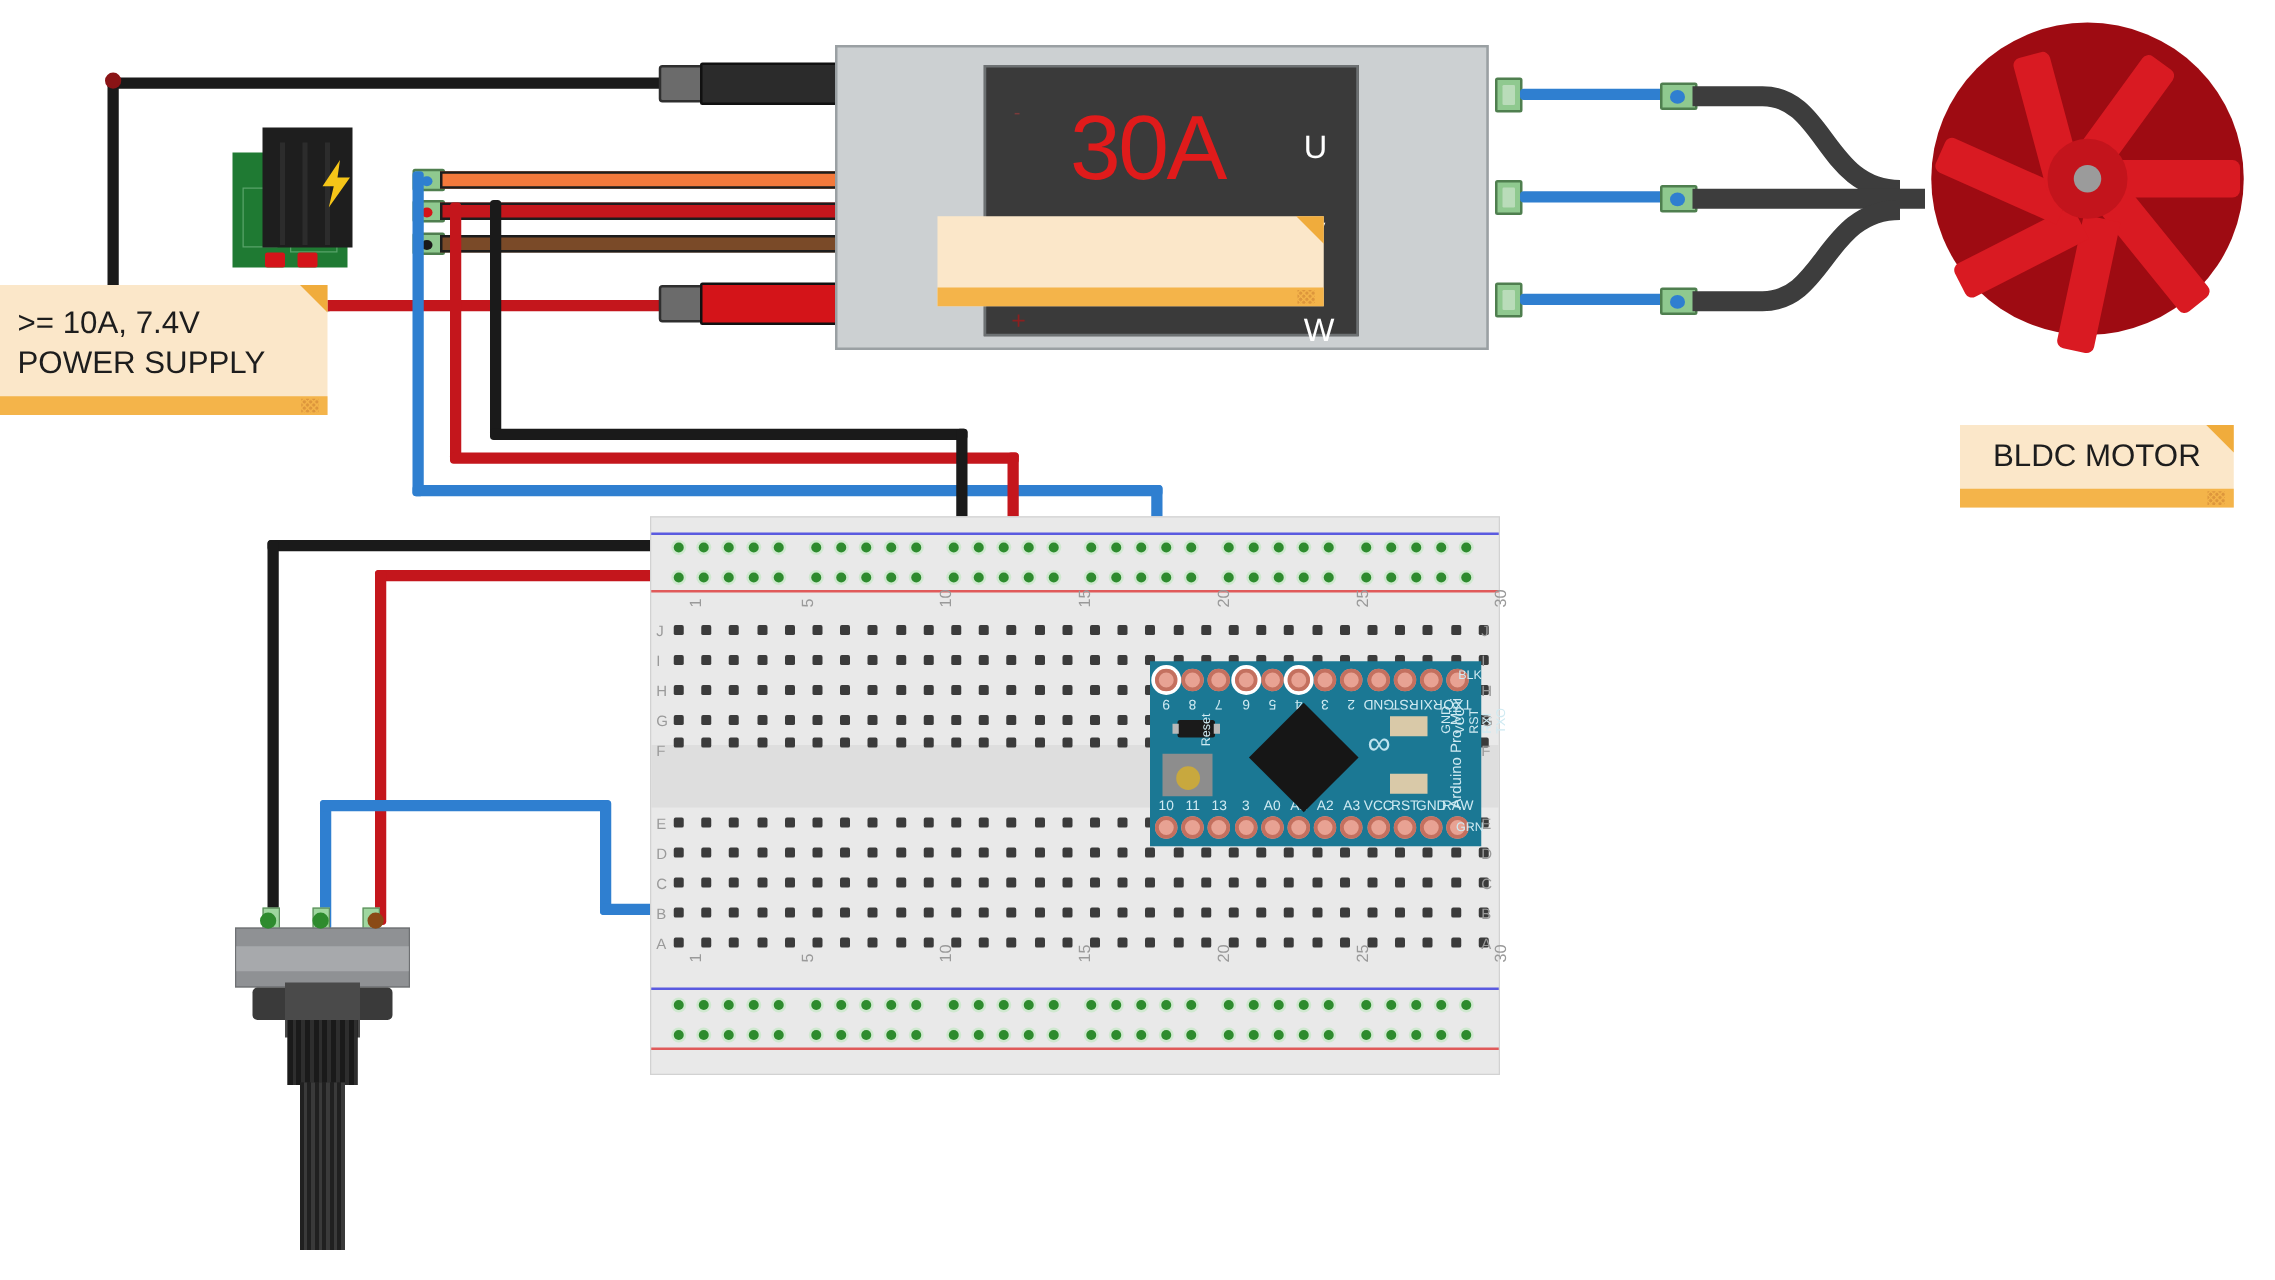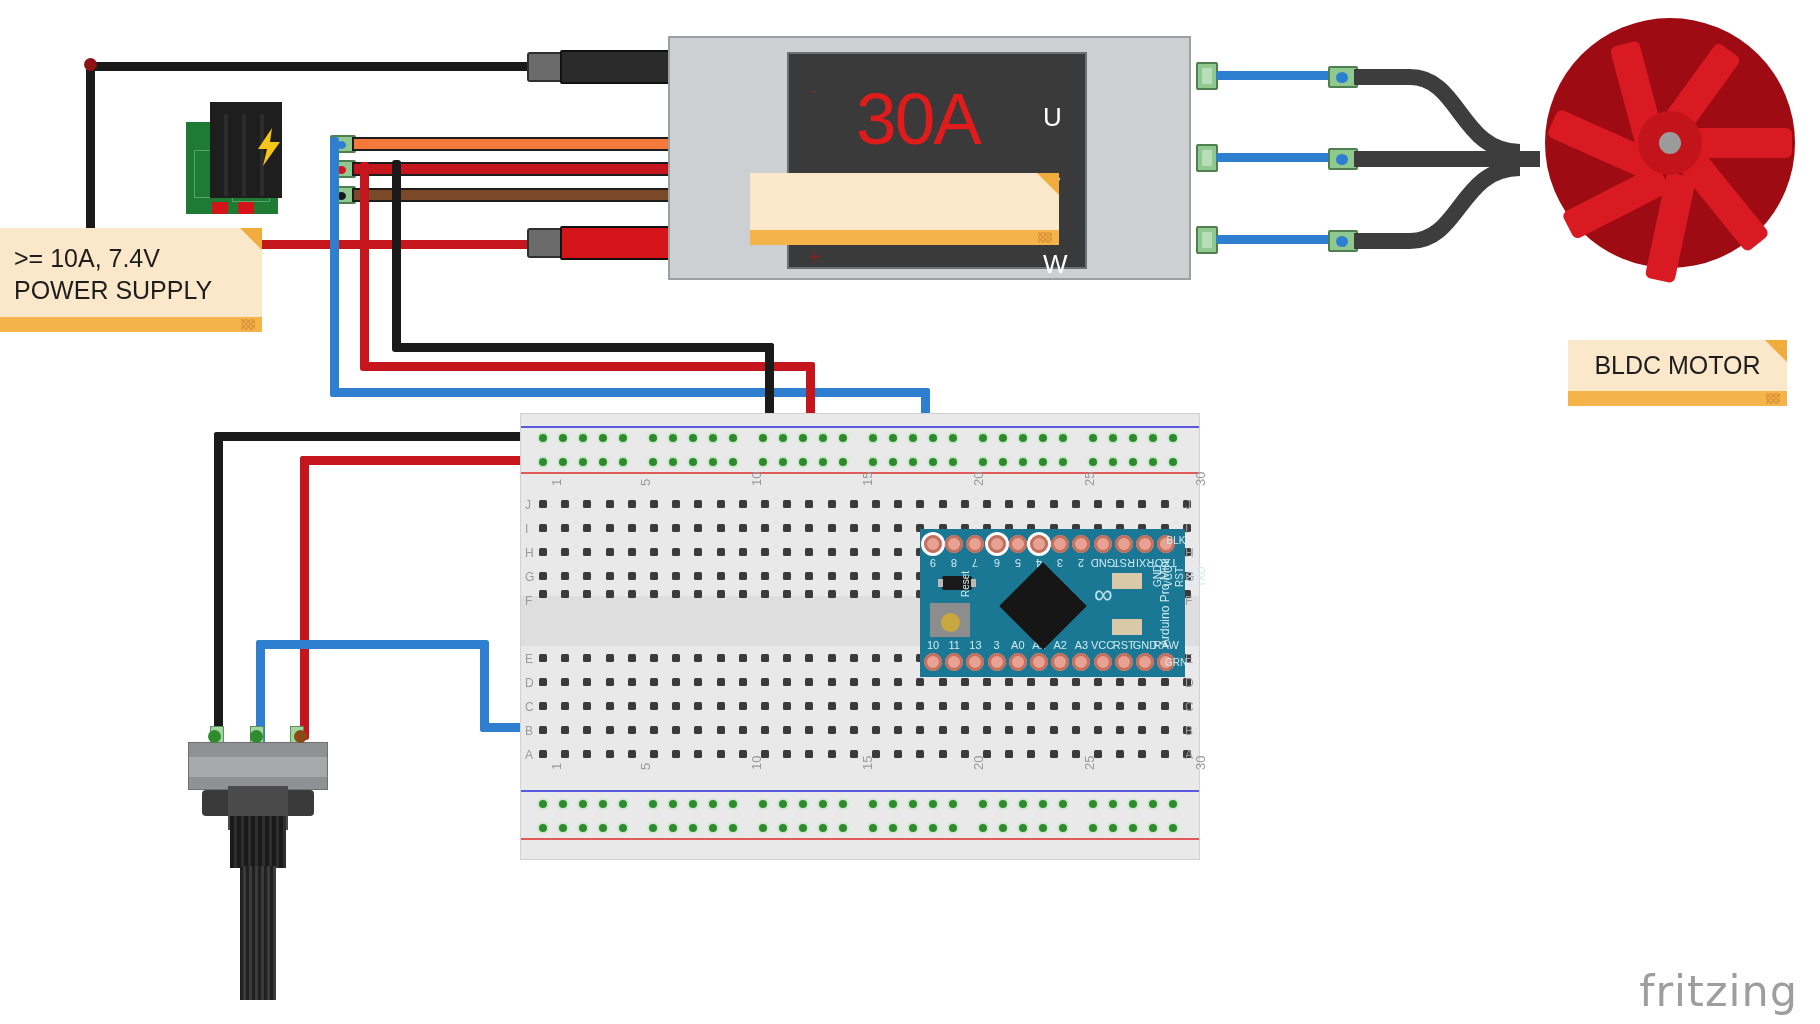"fritzing" div { html: <div>fritzing</div> -> none }
